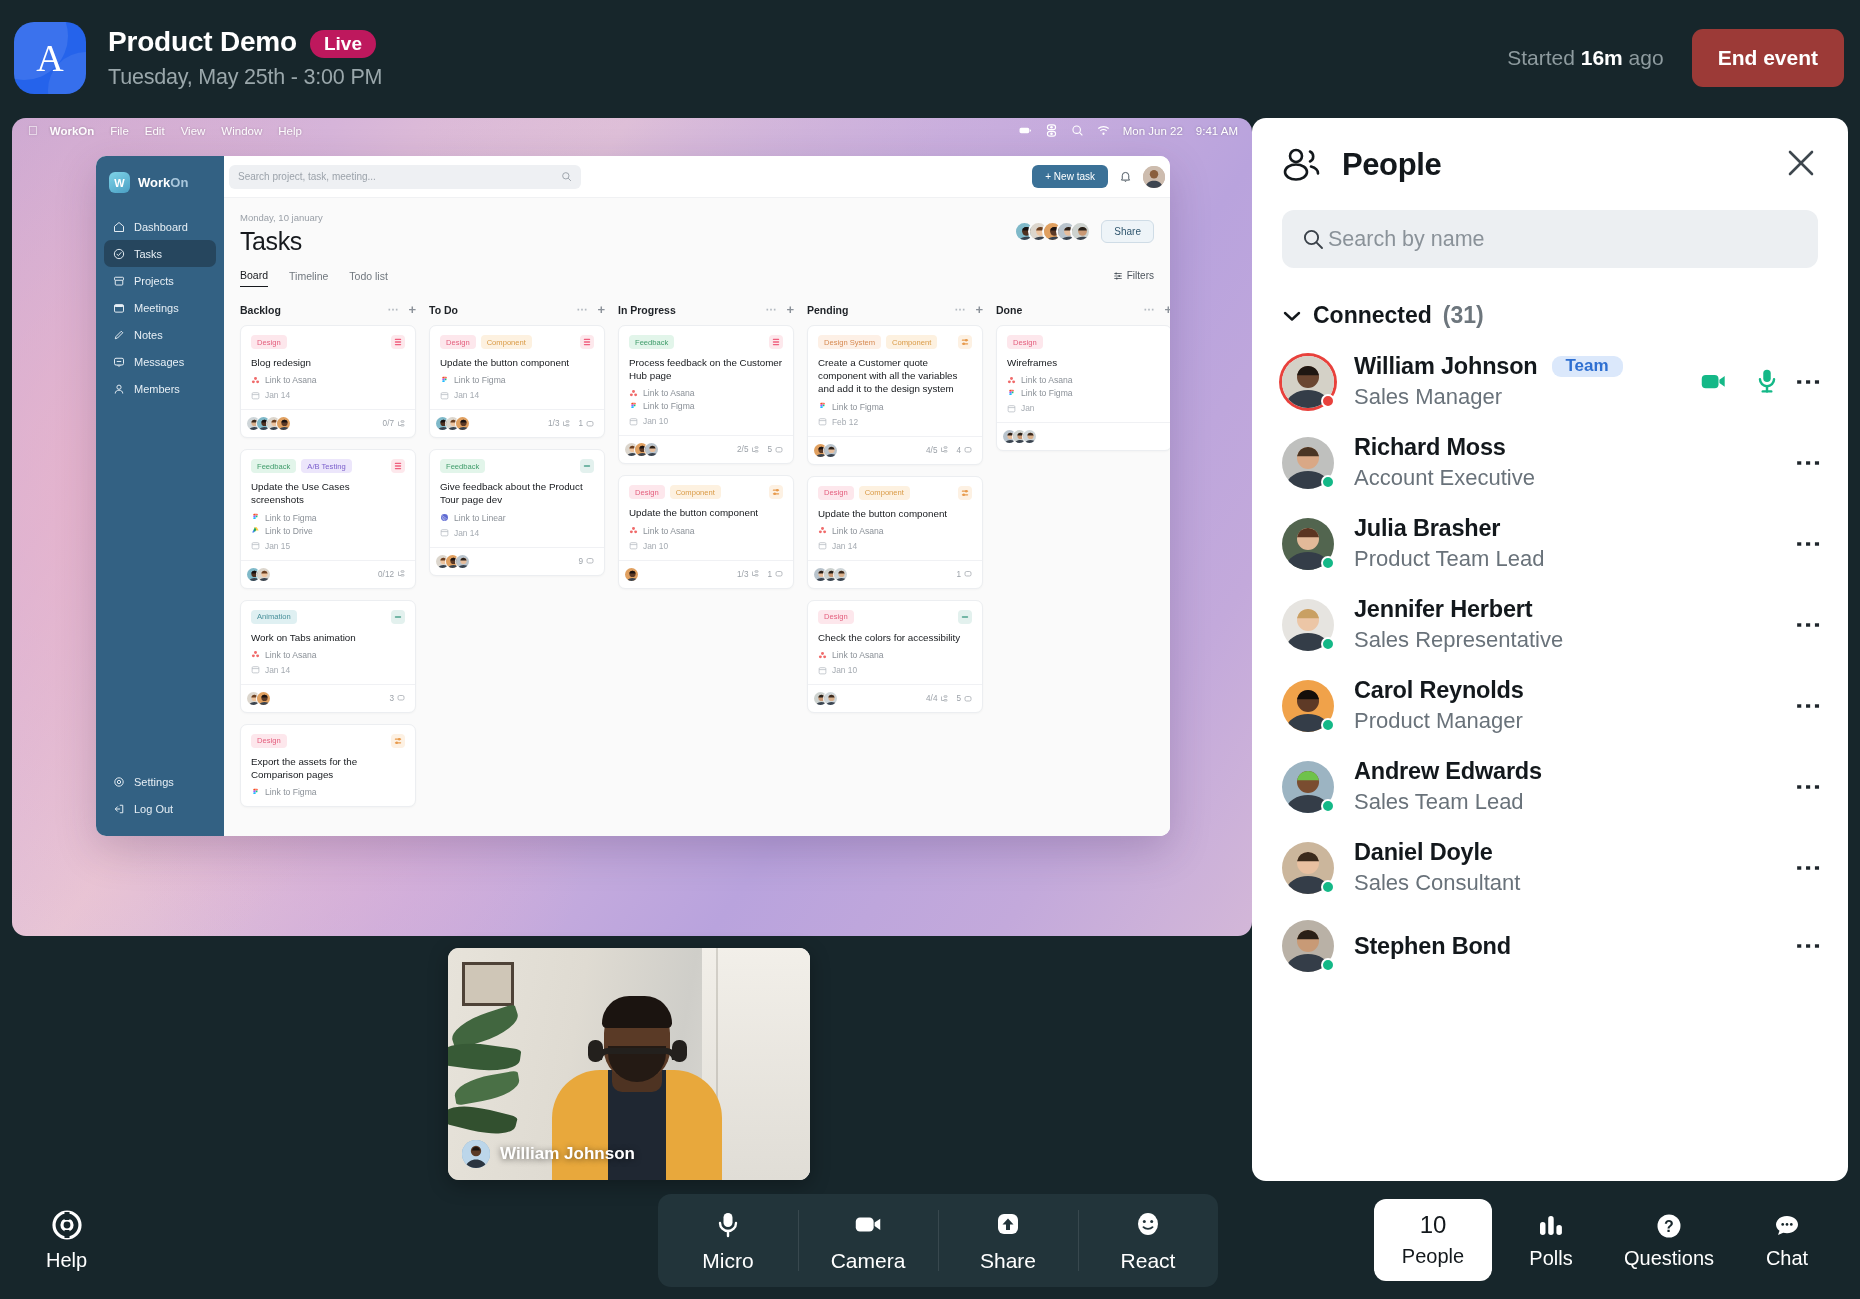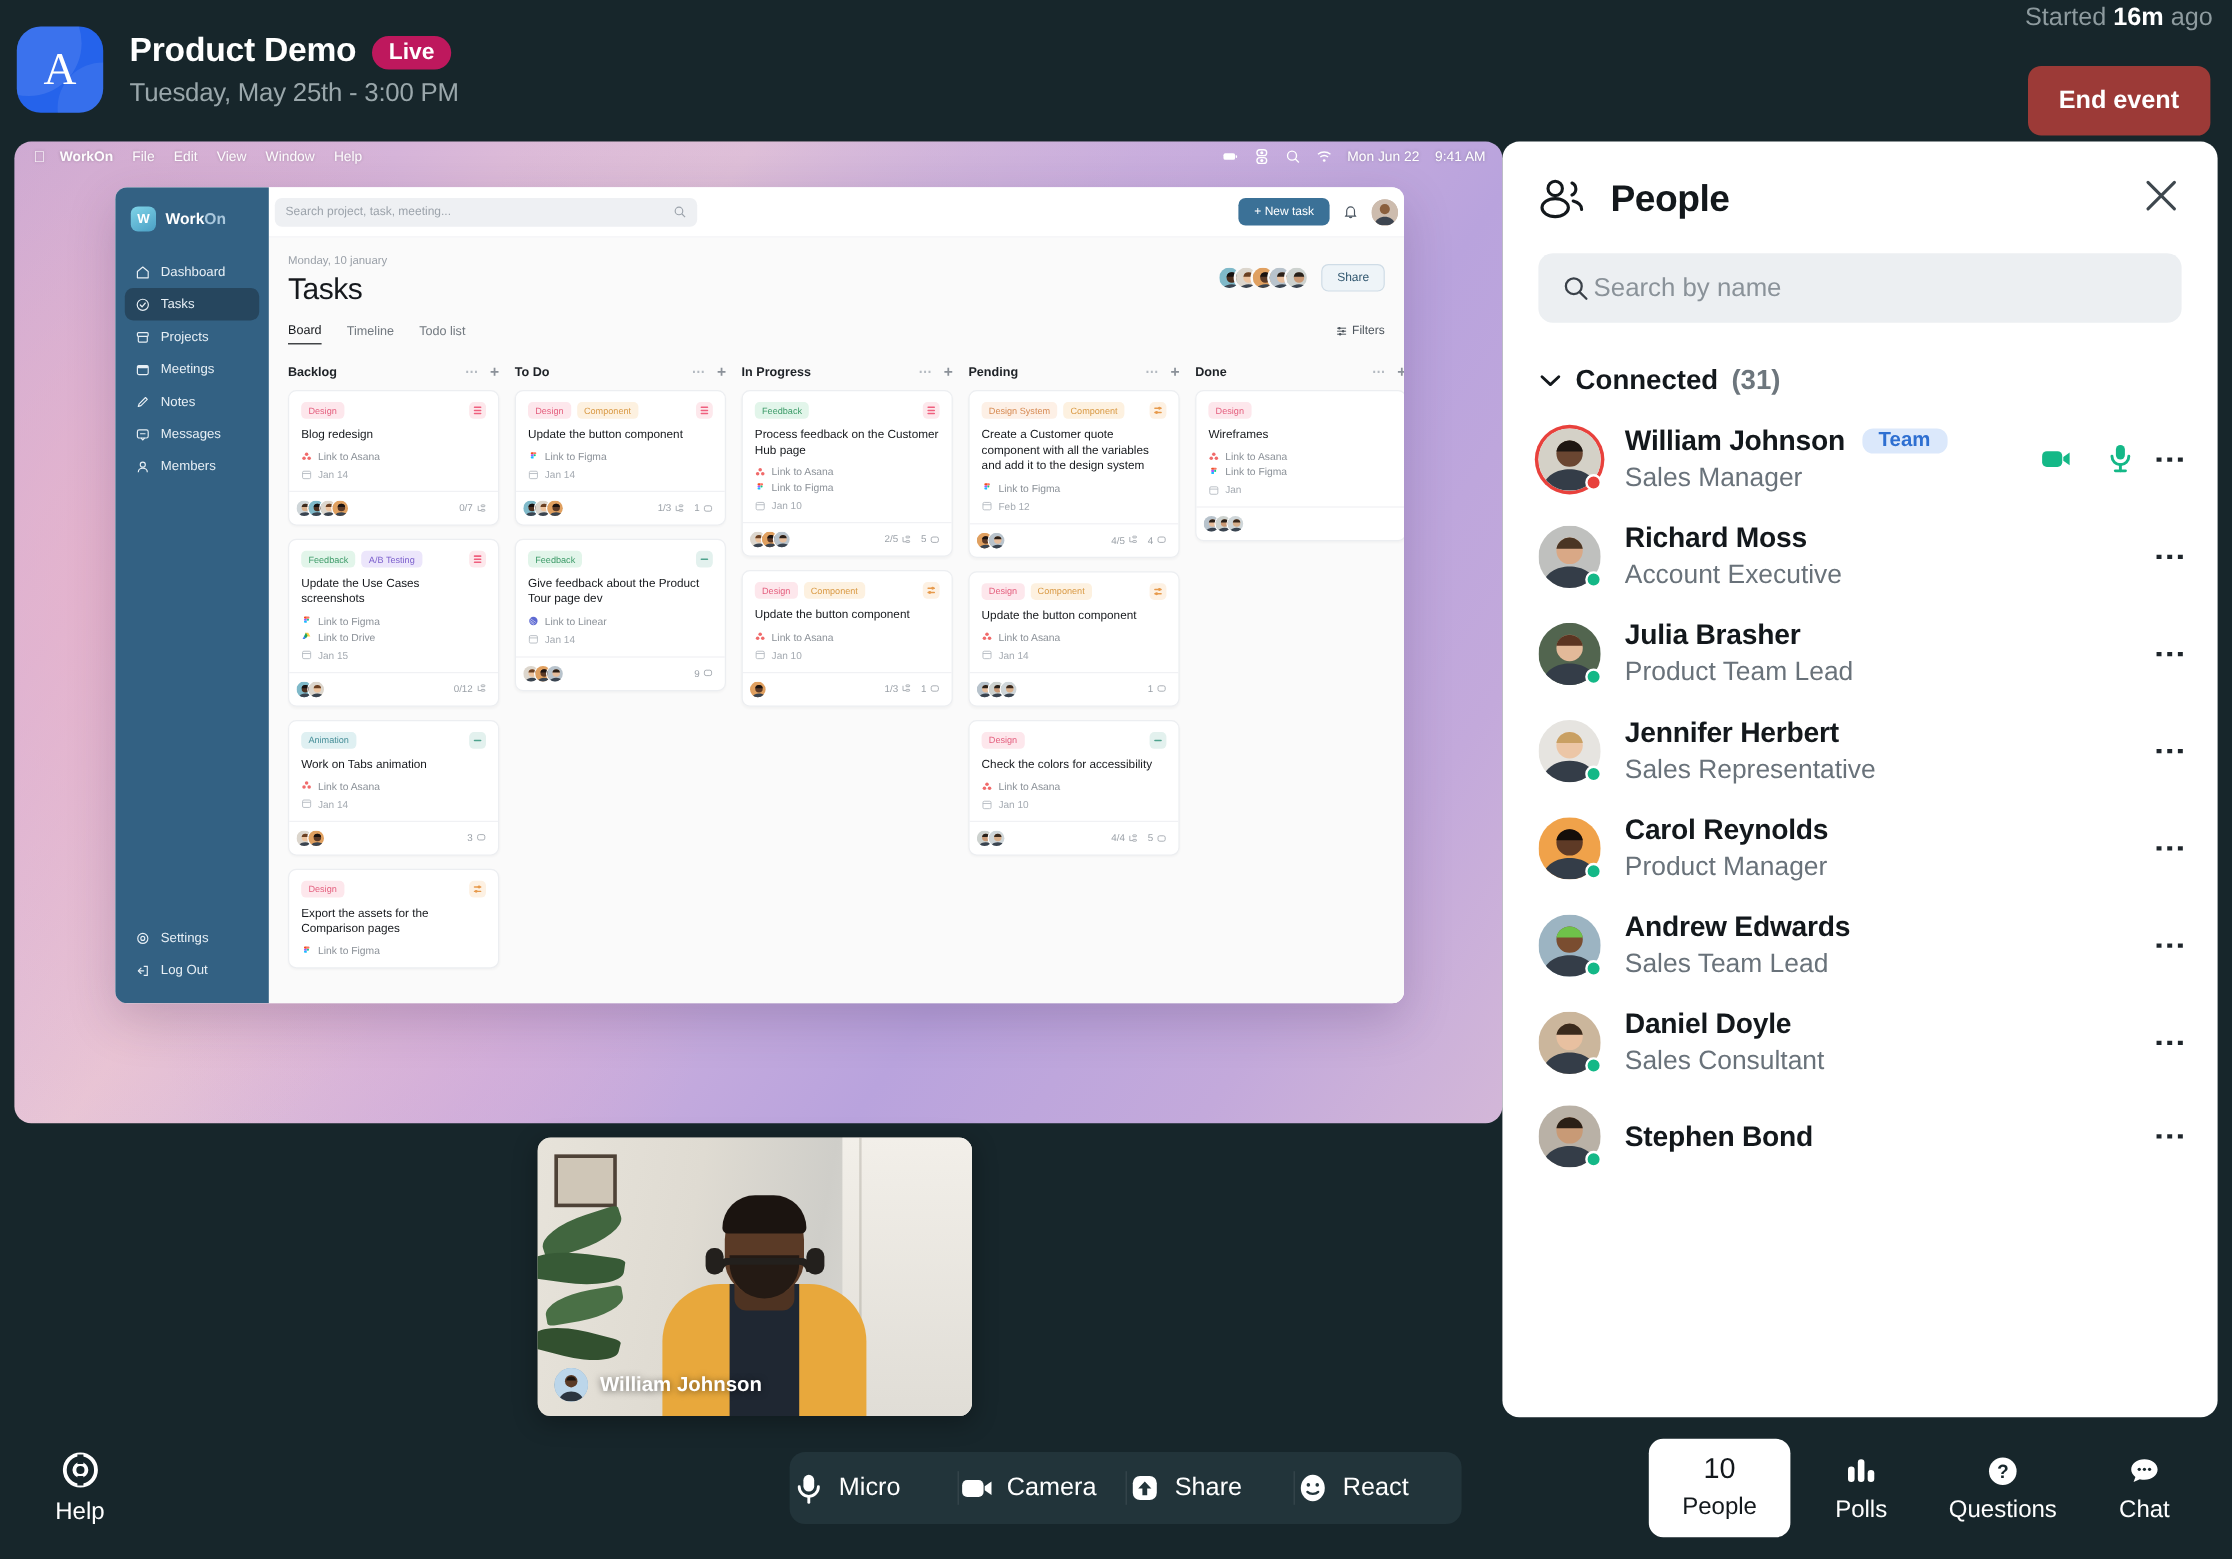"Started 16m ago" .topbar-right { flex-direction: column -> none }
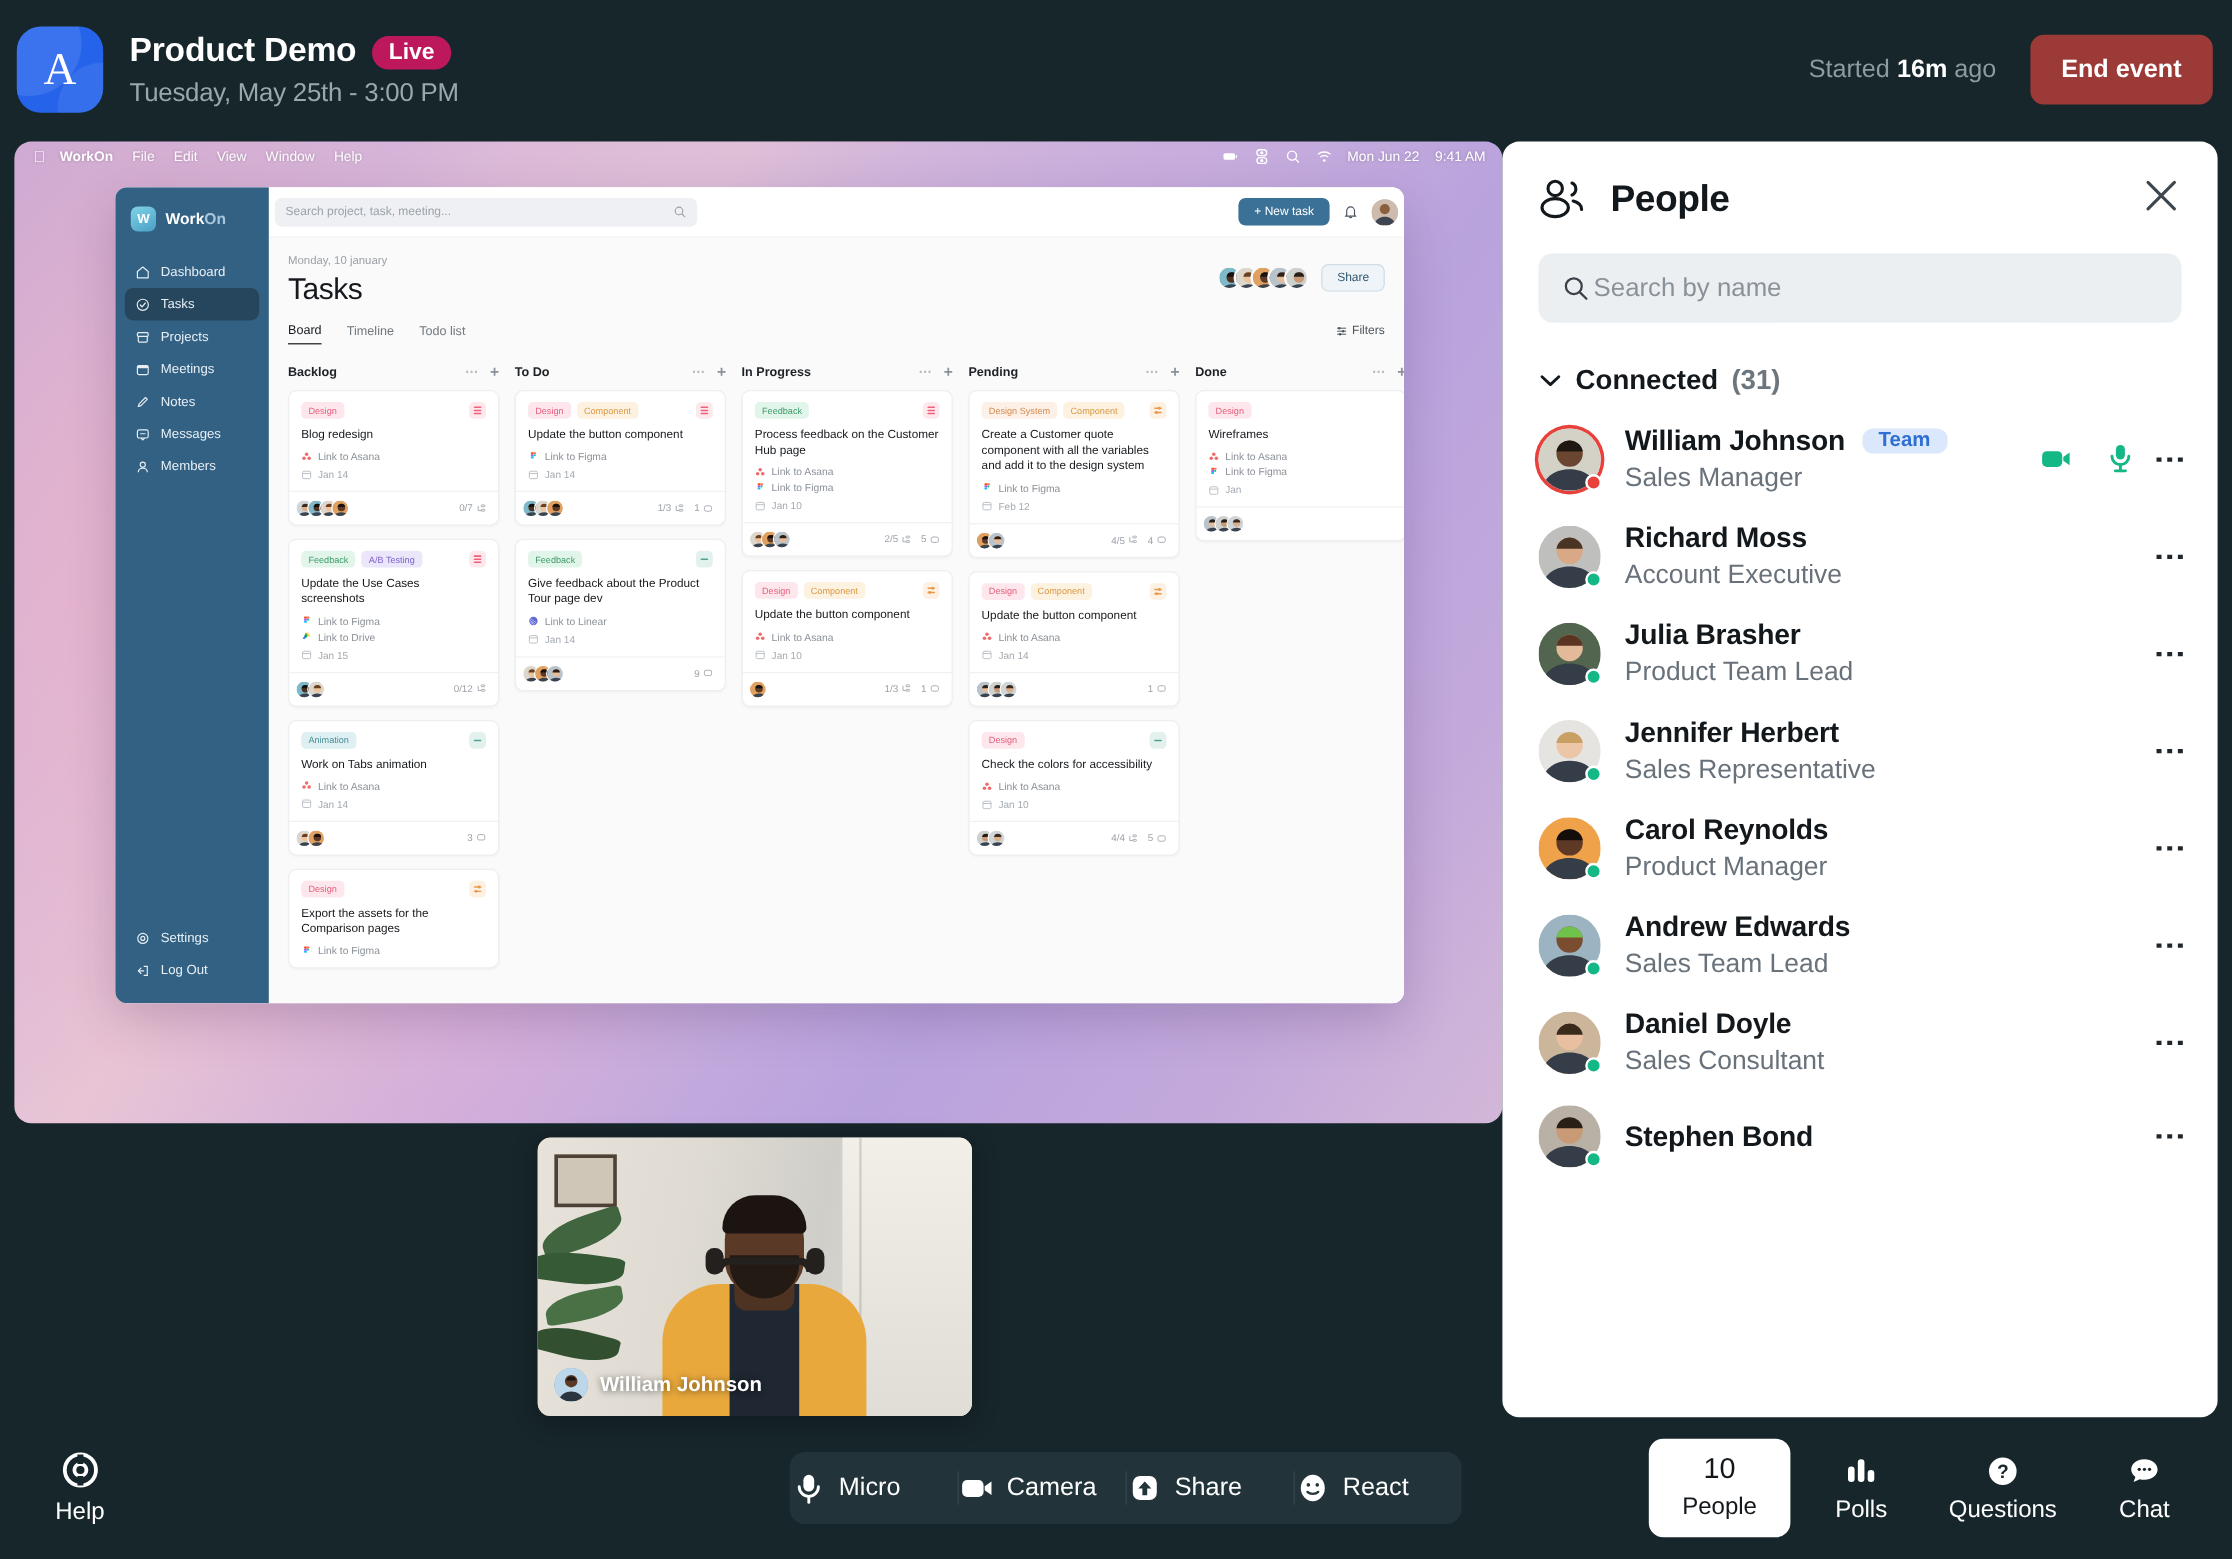"Micro" .ctrl { flex-direction: none -> column }
